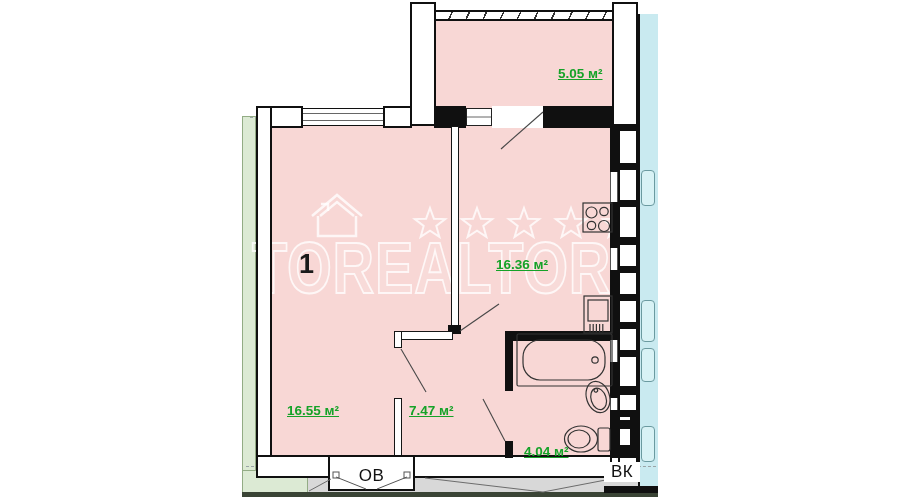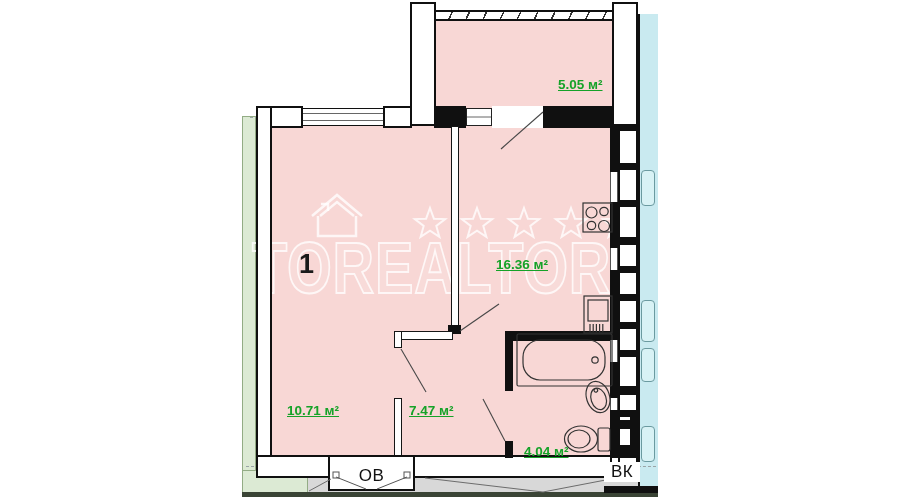"5.05 м²" div.abs { top: 77px -> 66px }
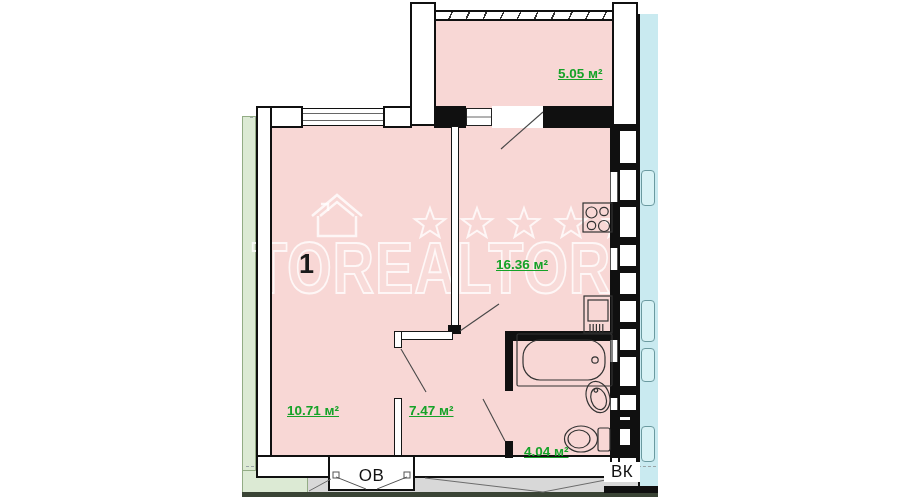"10.71 м²" div.abs { text: 10.71 -> 16.55 }
